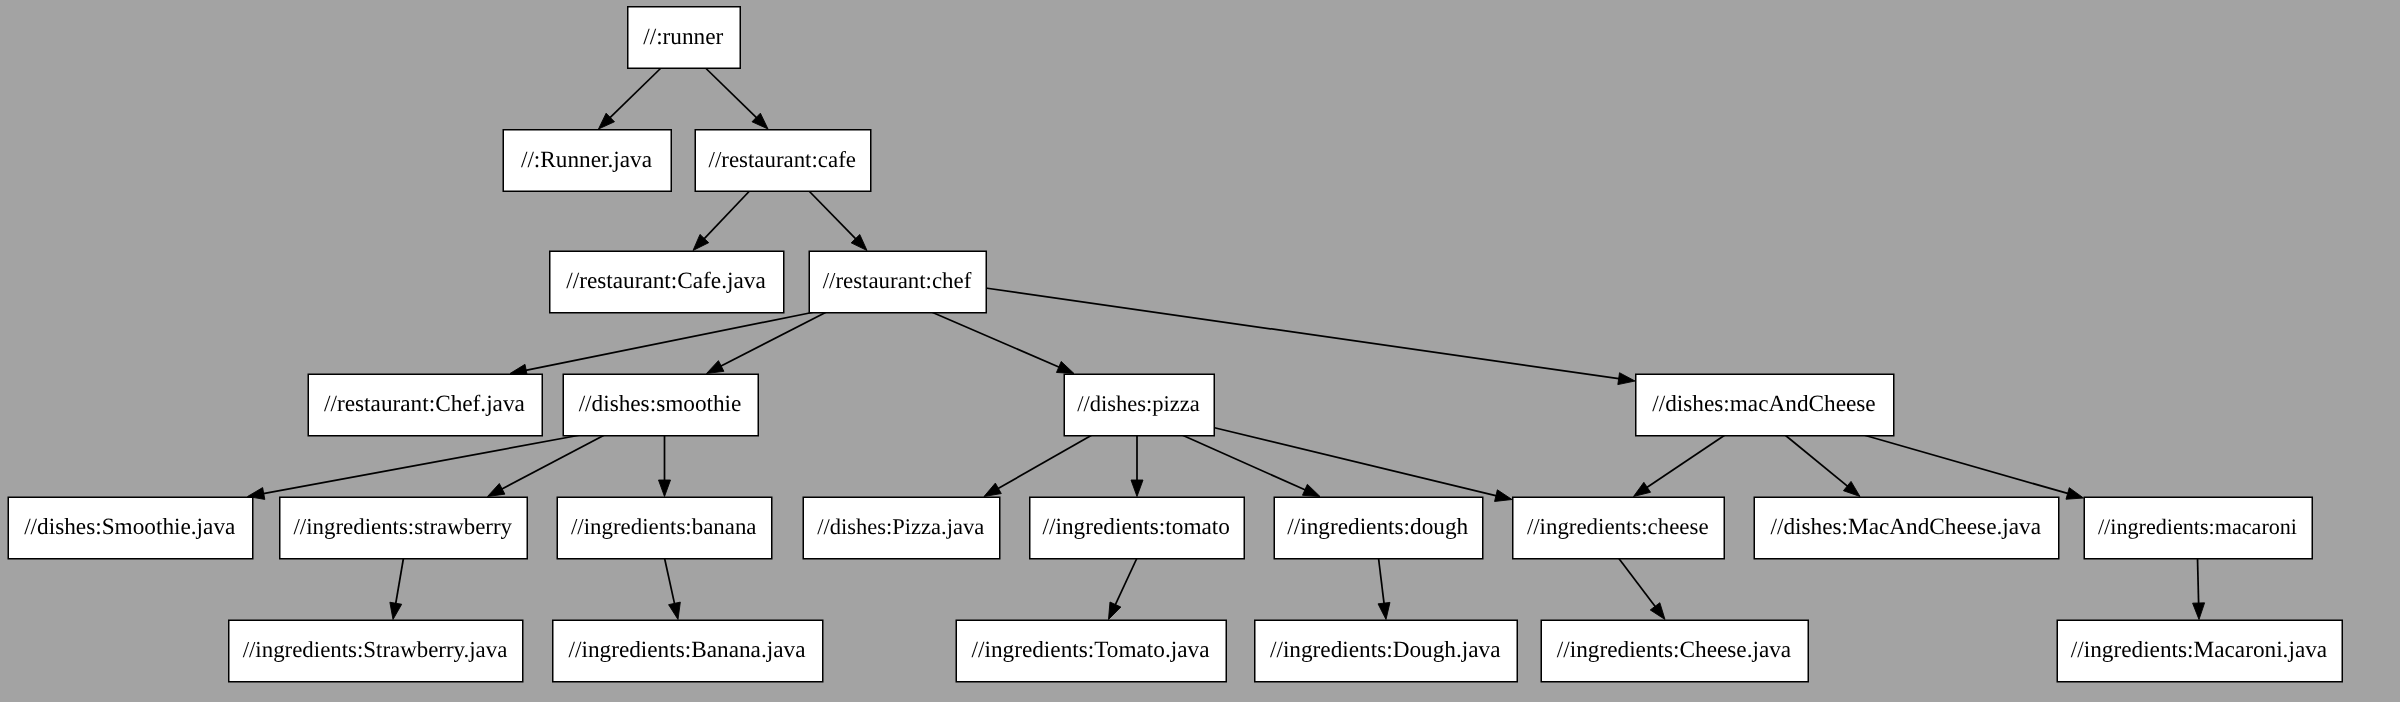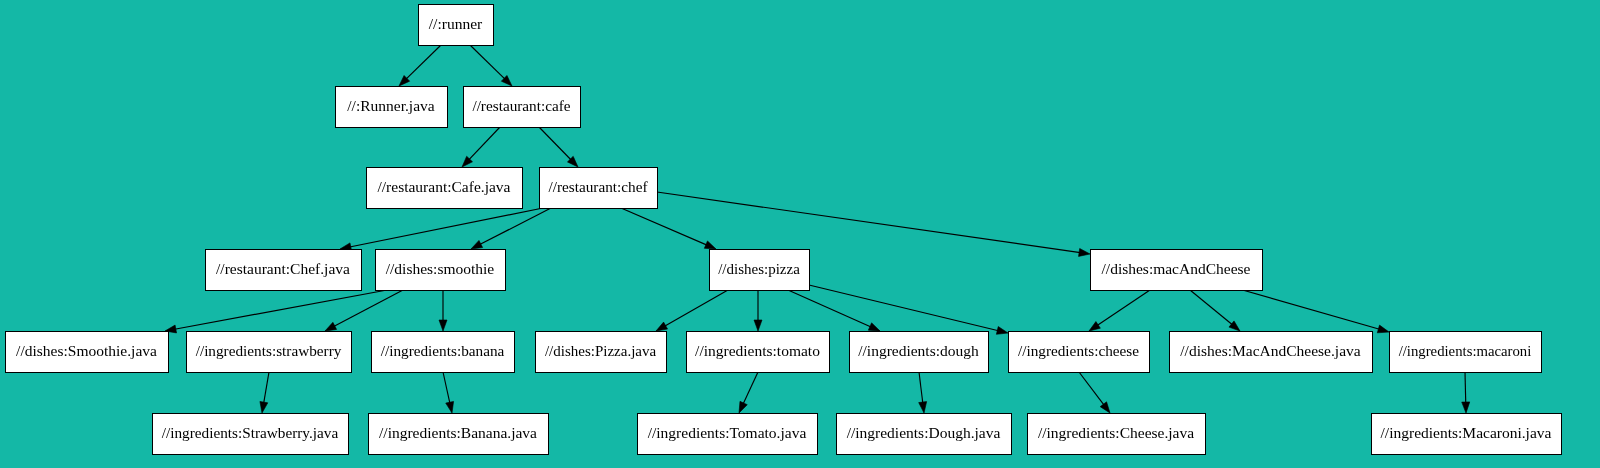"//:runner" #graph-root { background: #14b8a6 -> #a3a3a3 }
